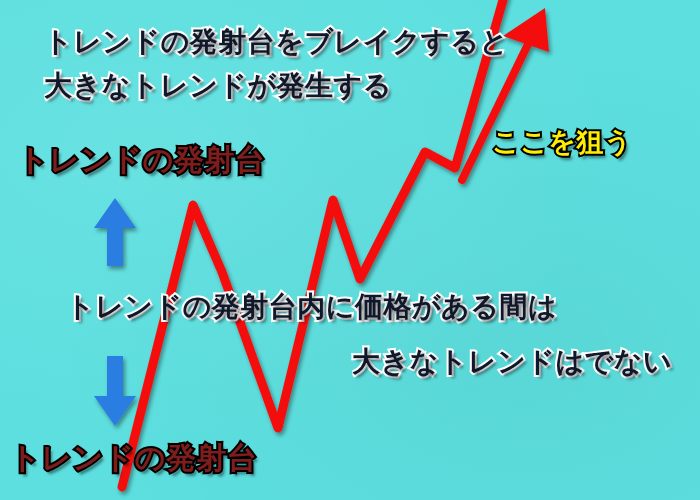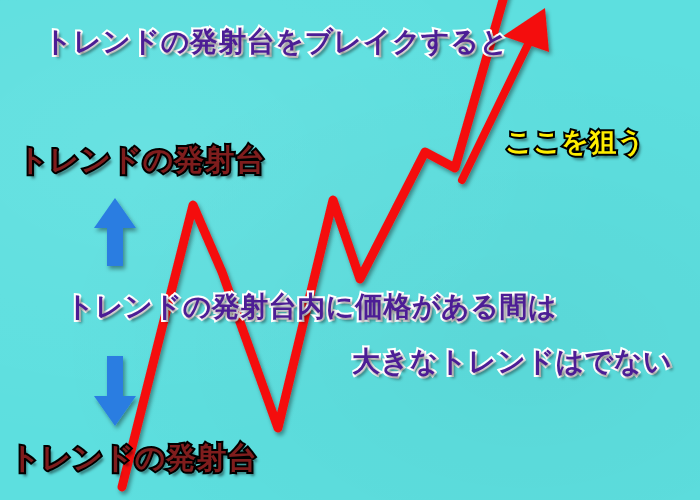"トレンドの発射台をブレイクすると" .t-black { color: #4c1d95 -> #0f172a }
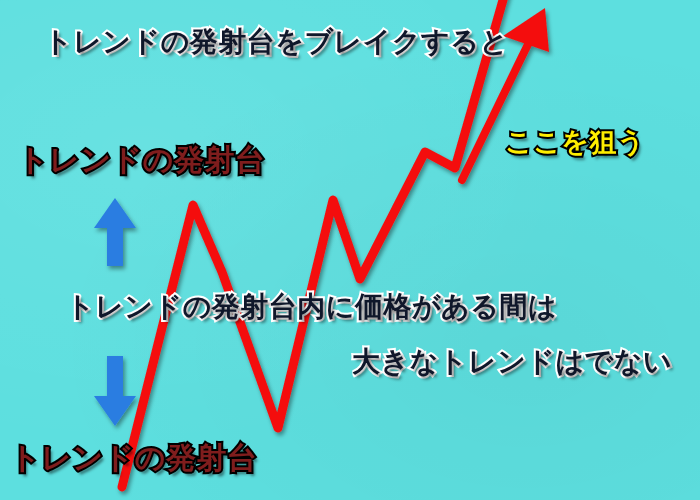"大きなトレンドが発生する" div.txt { html: none -> <div>大きなトレンドが発生する</div> }
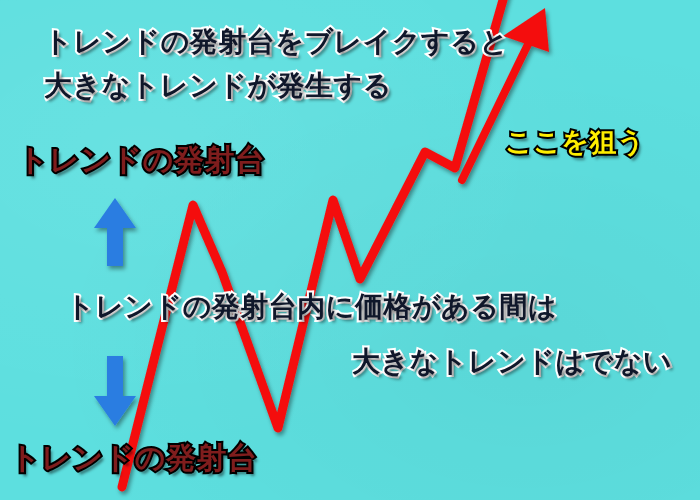"ここを狙う" .t-yellow { margin-left: 13px -> none }
